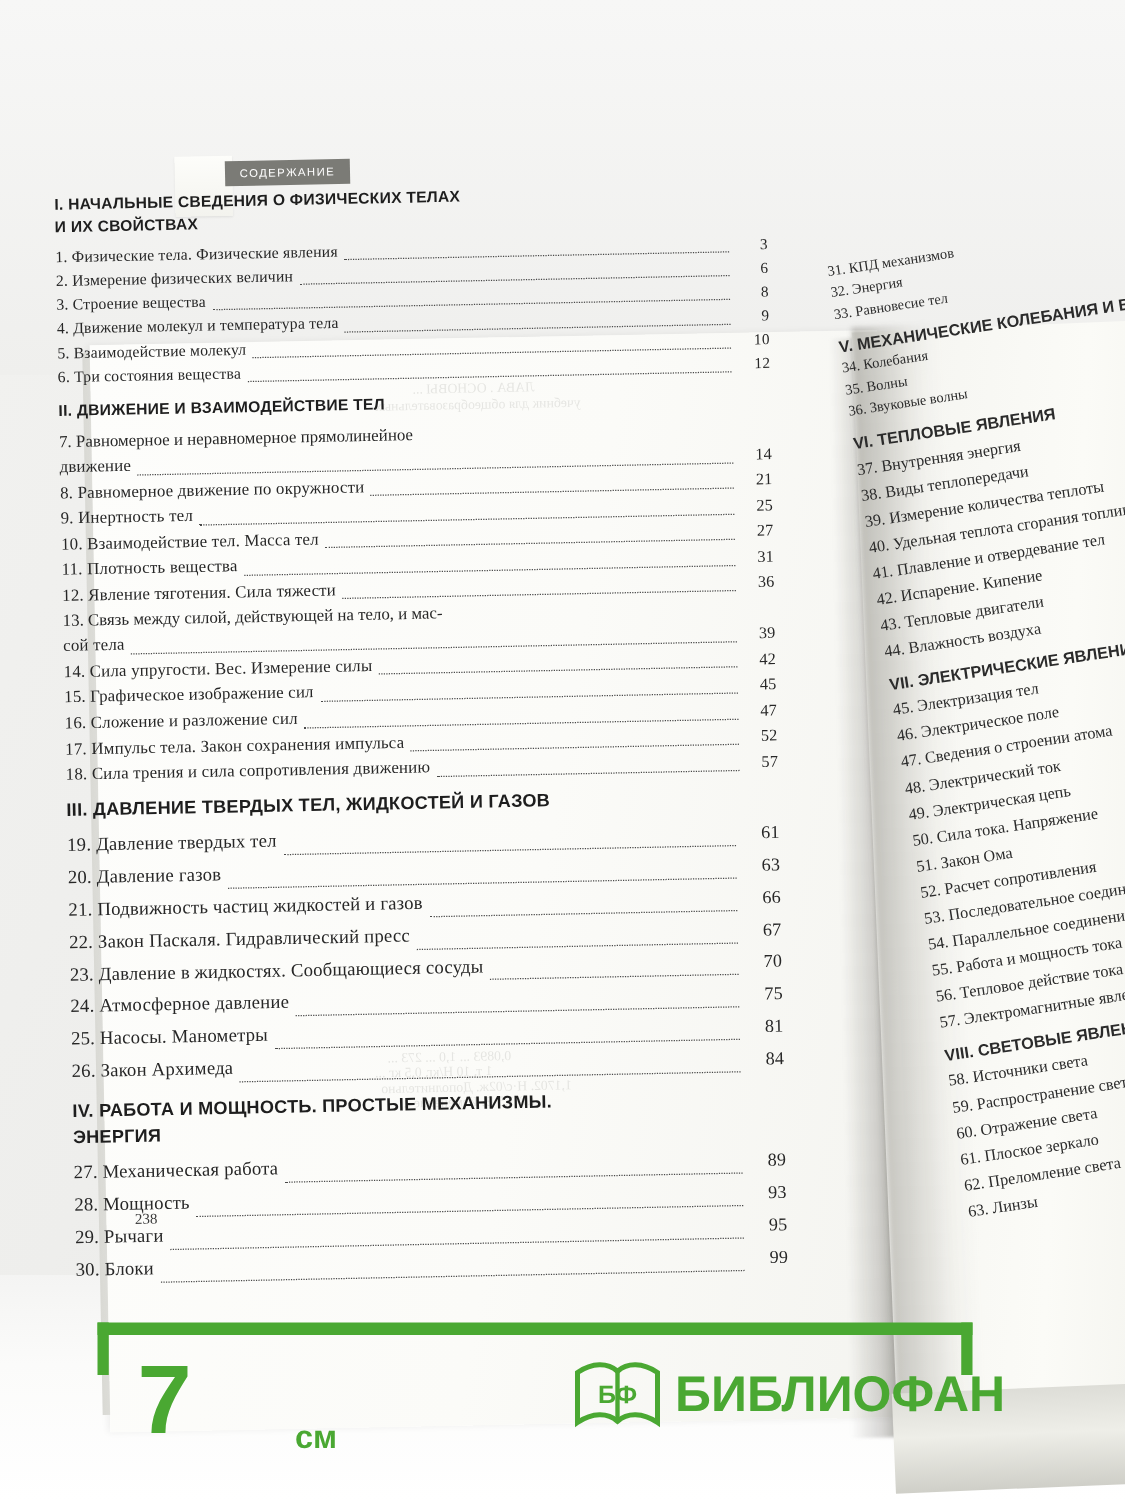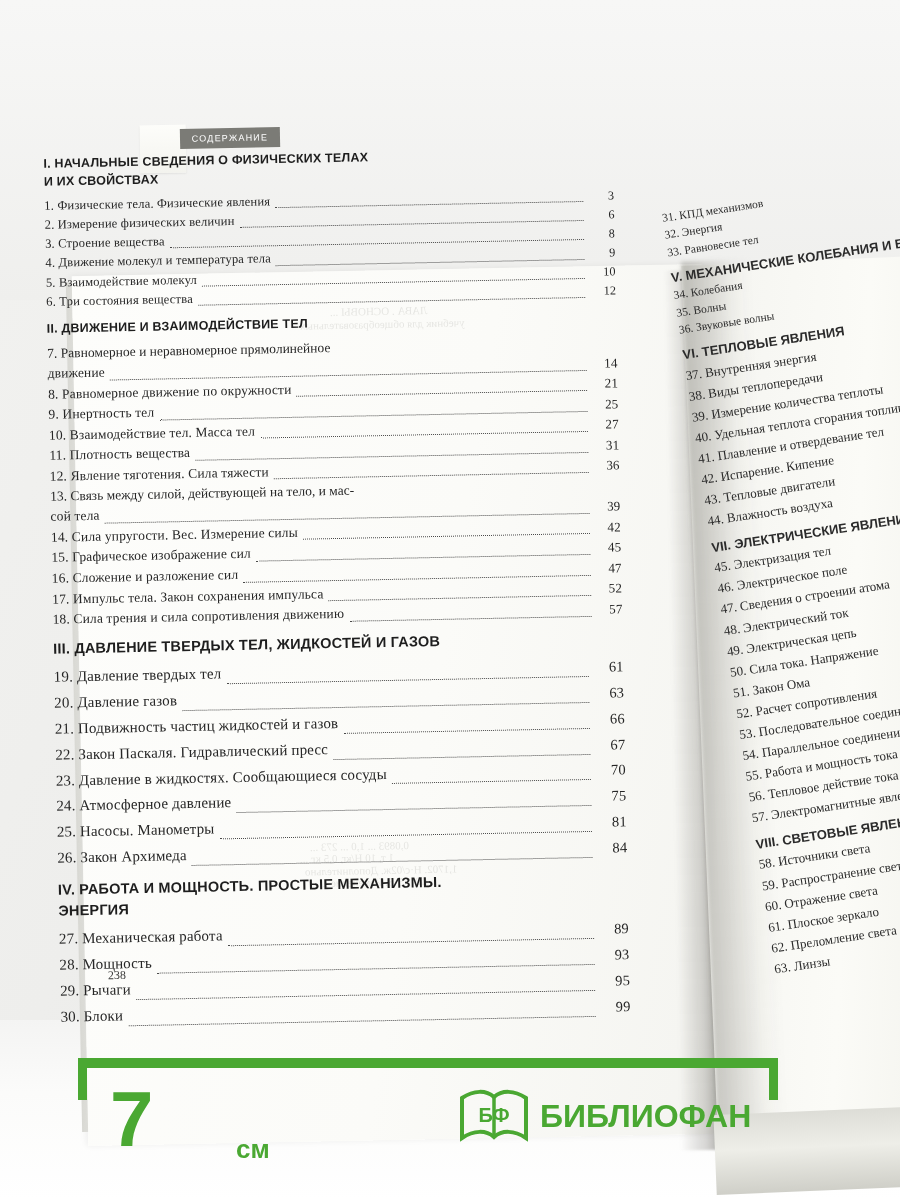"БИБЛИОФАН" .brand-name { font-size: 32px -> 40px }
